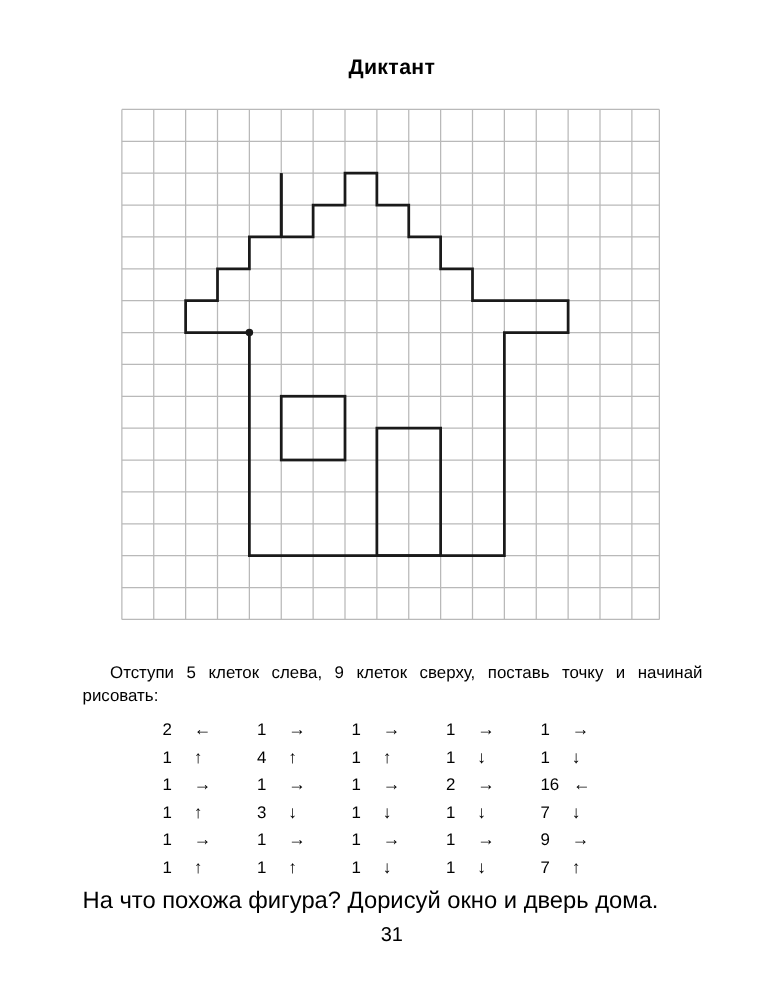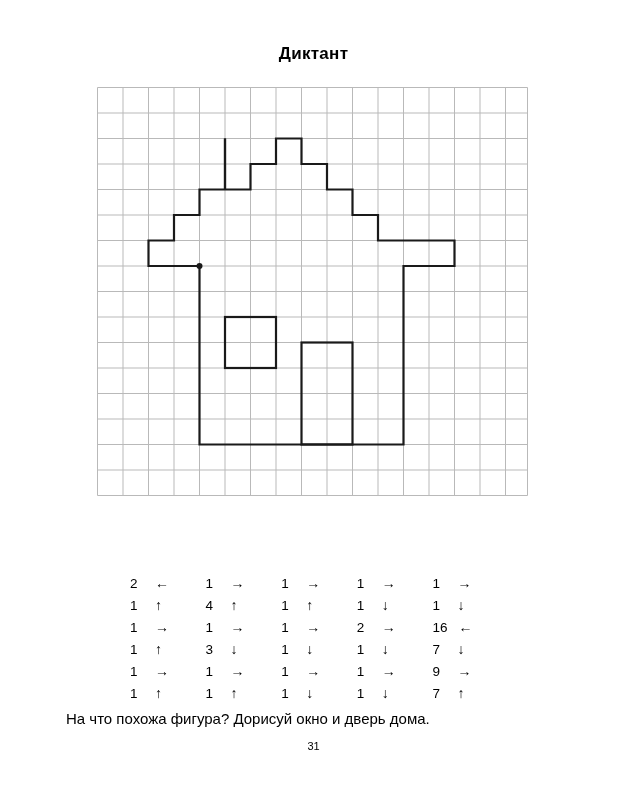"Отступи 5 клеток слева, 9" div.instruction { html: none -> <div>Отступи 5 клеток слева, 9 клеток сверху, поставь точку и начинай рисовать:</div> }
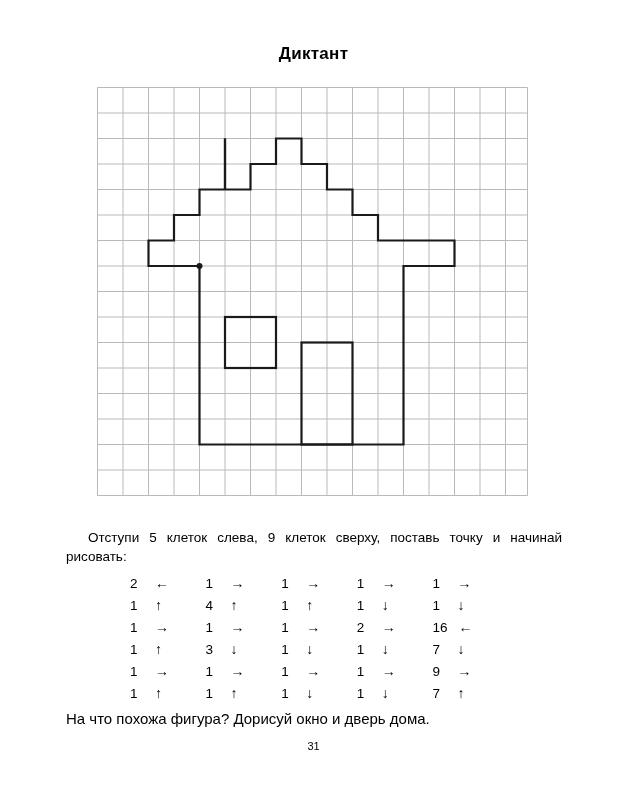"На что похожа фигура? Дорисуй" .question { font-size: 15px -> 19px }
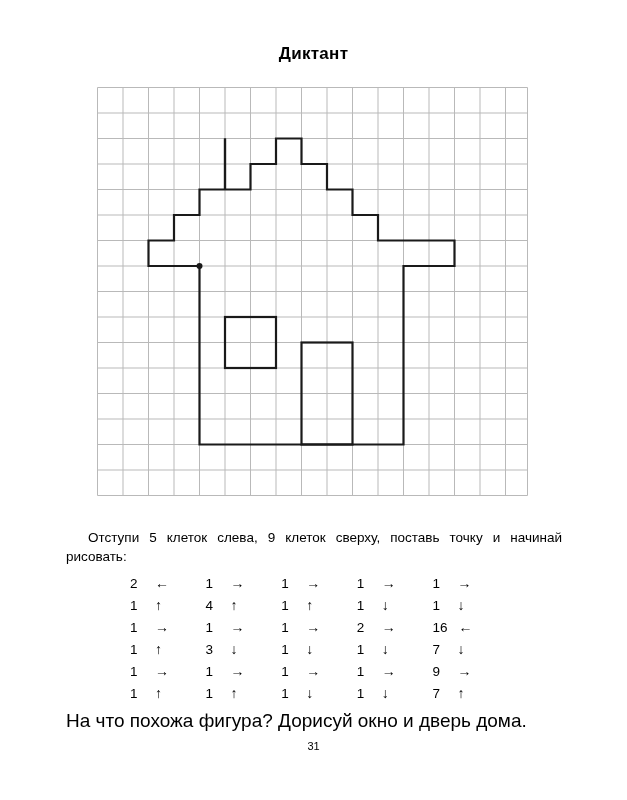"31" .pagenum { font-size: 11px -> 16px }
